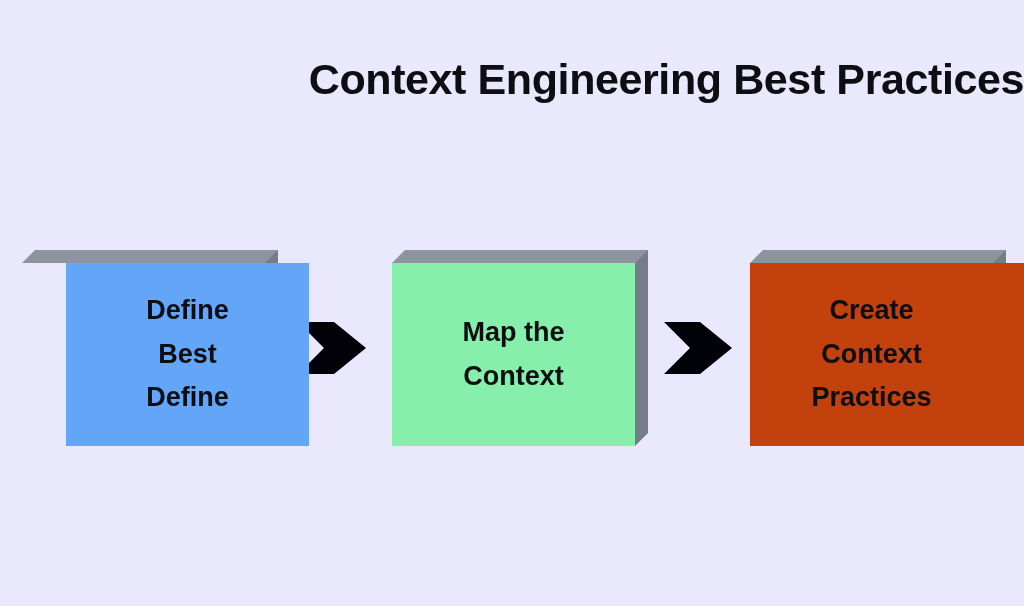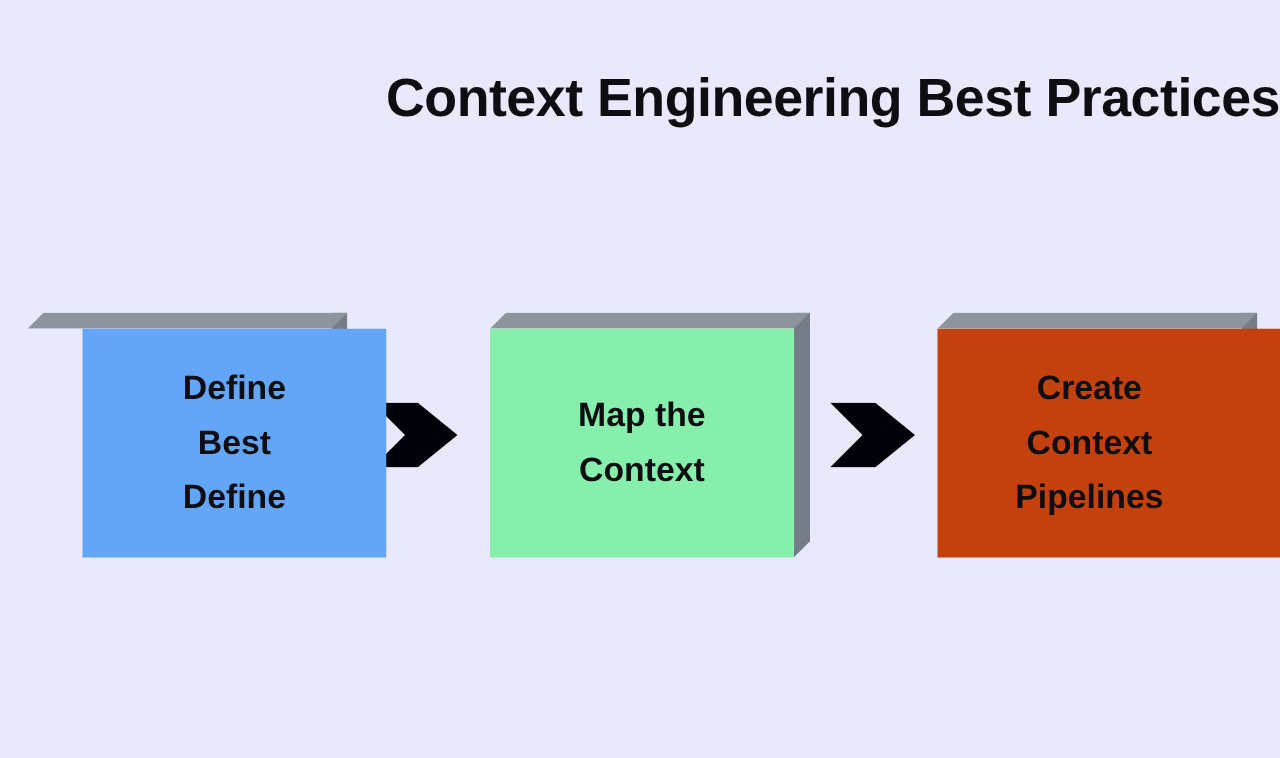"Pipelines" span.ln { text: Pipelines -> Practices }
